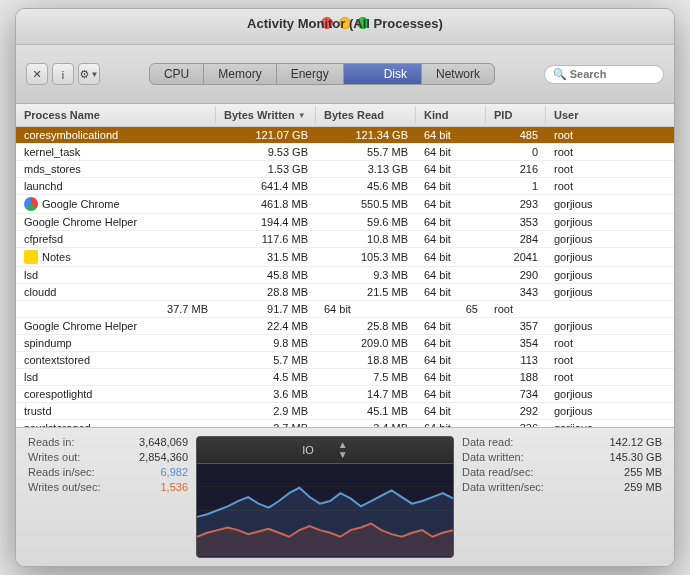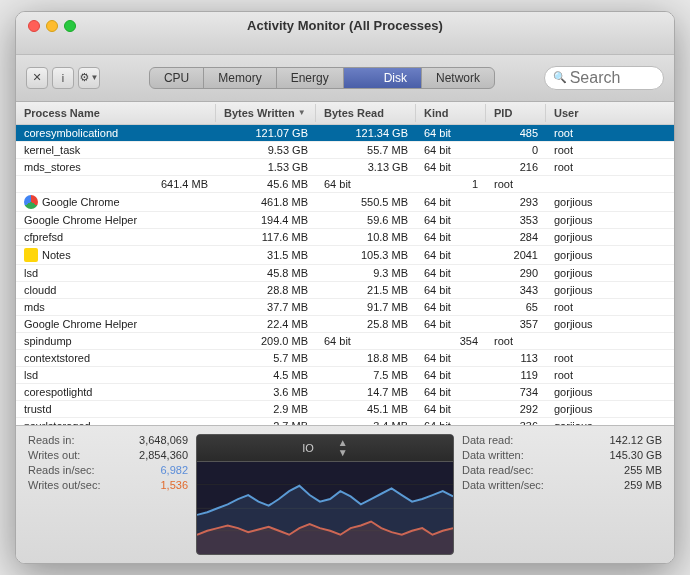"Activity Monitor (All Processes)" .titlebar { justify-content: none -> center; padding: 8px 12px 22px -> 8px 12px 15px }
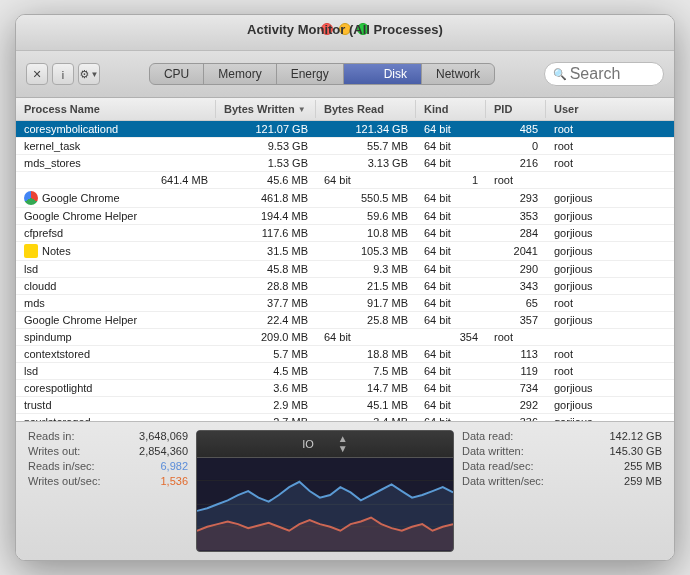"CPU" .tab-group { margin: 6px auto -> 12px auto }
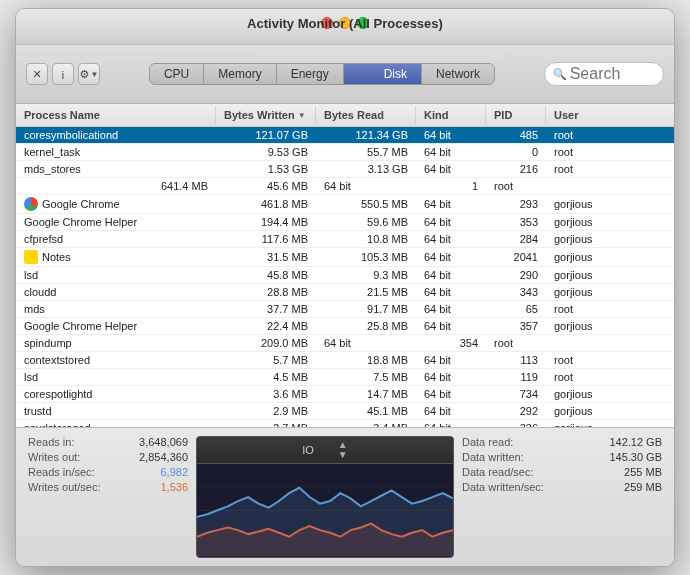"Search" .search-input { font-size: 16px -> 11px; font-weight: none -> bold }
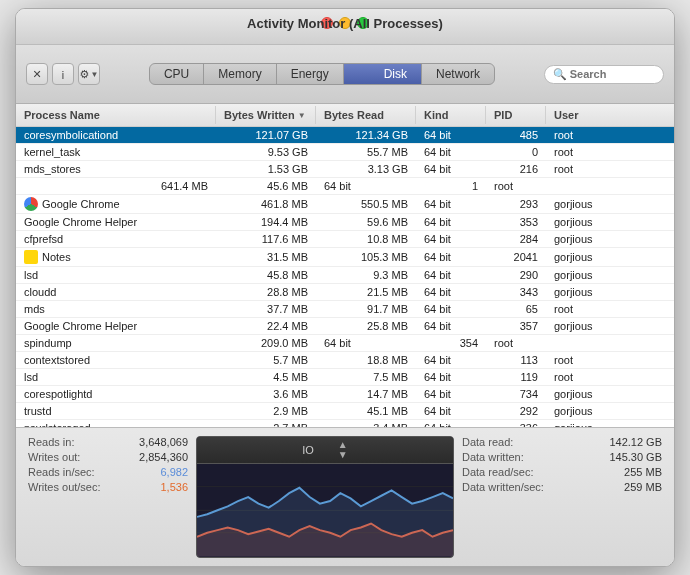"coresymbolicationd" .table-row.selected { background: #0369a1 -> #a16207 }
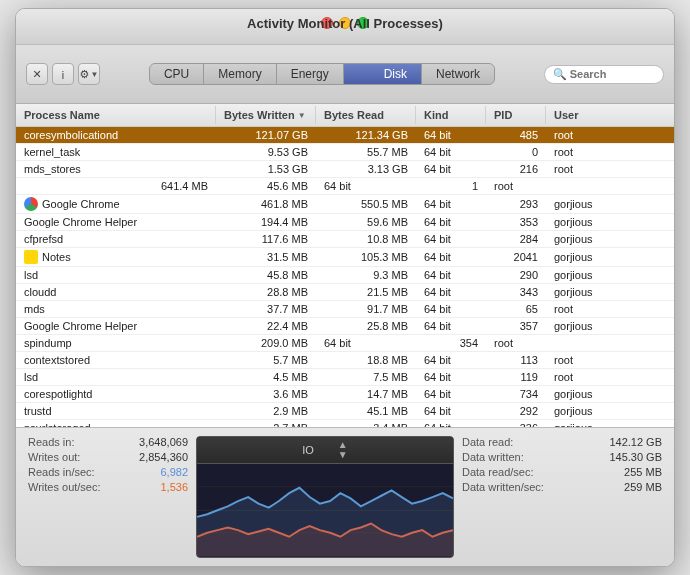"launchd" div.td { html: none -> <div> <span>launchd</span> </div> }
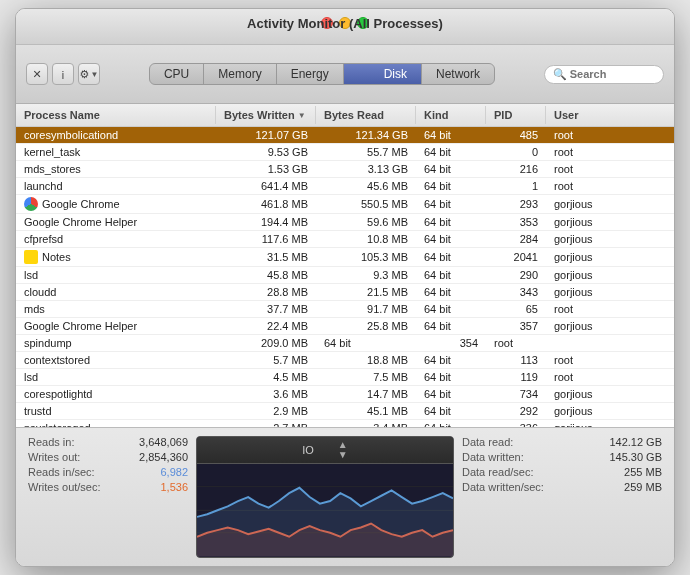"mds" div.td { html: <div> <span>mds</span> </div> -> none }
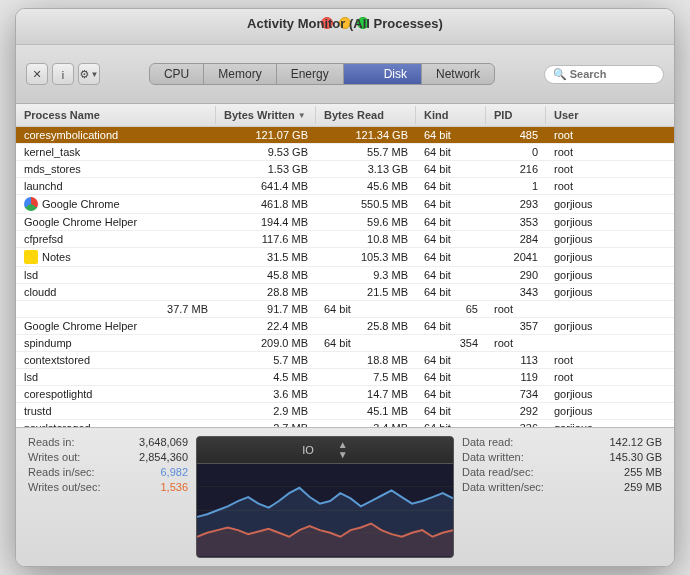"9.8 MB" div.td { html: none -> <div>9.8 MB</div> }
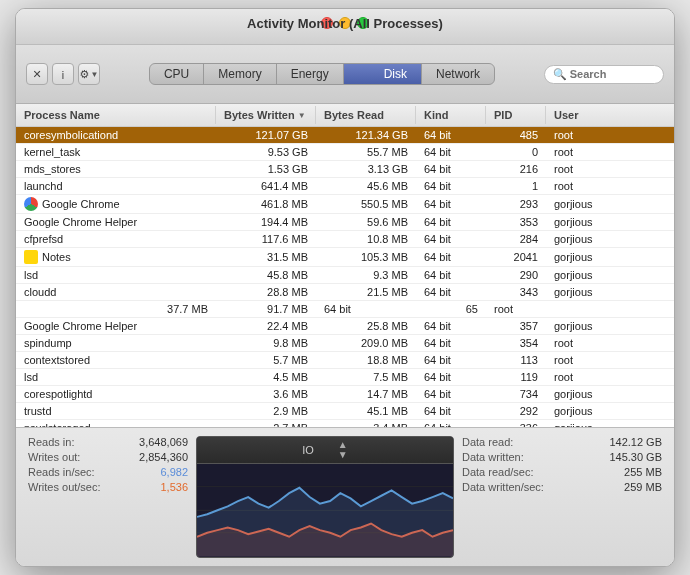"119" div.td { text: 119 -> 188 }
